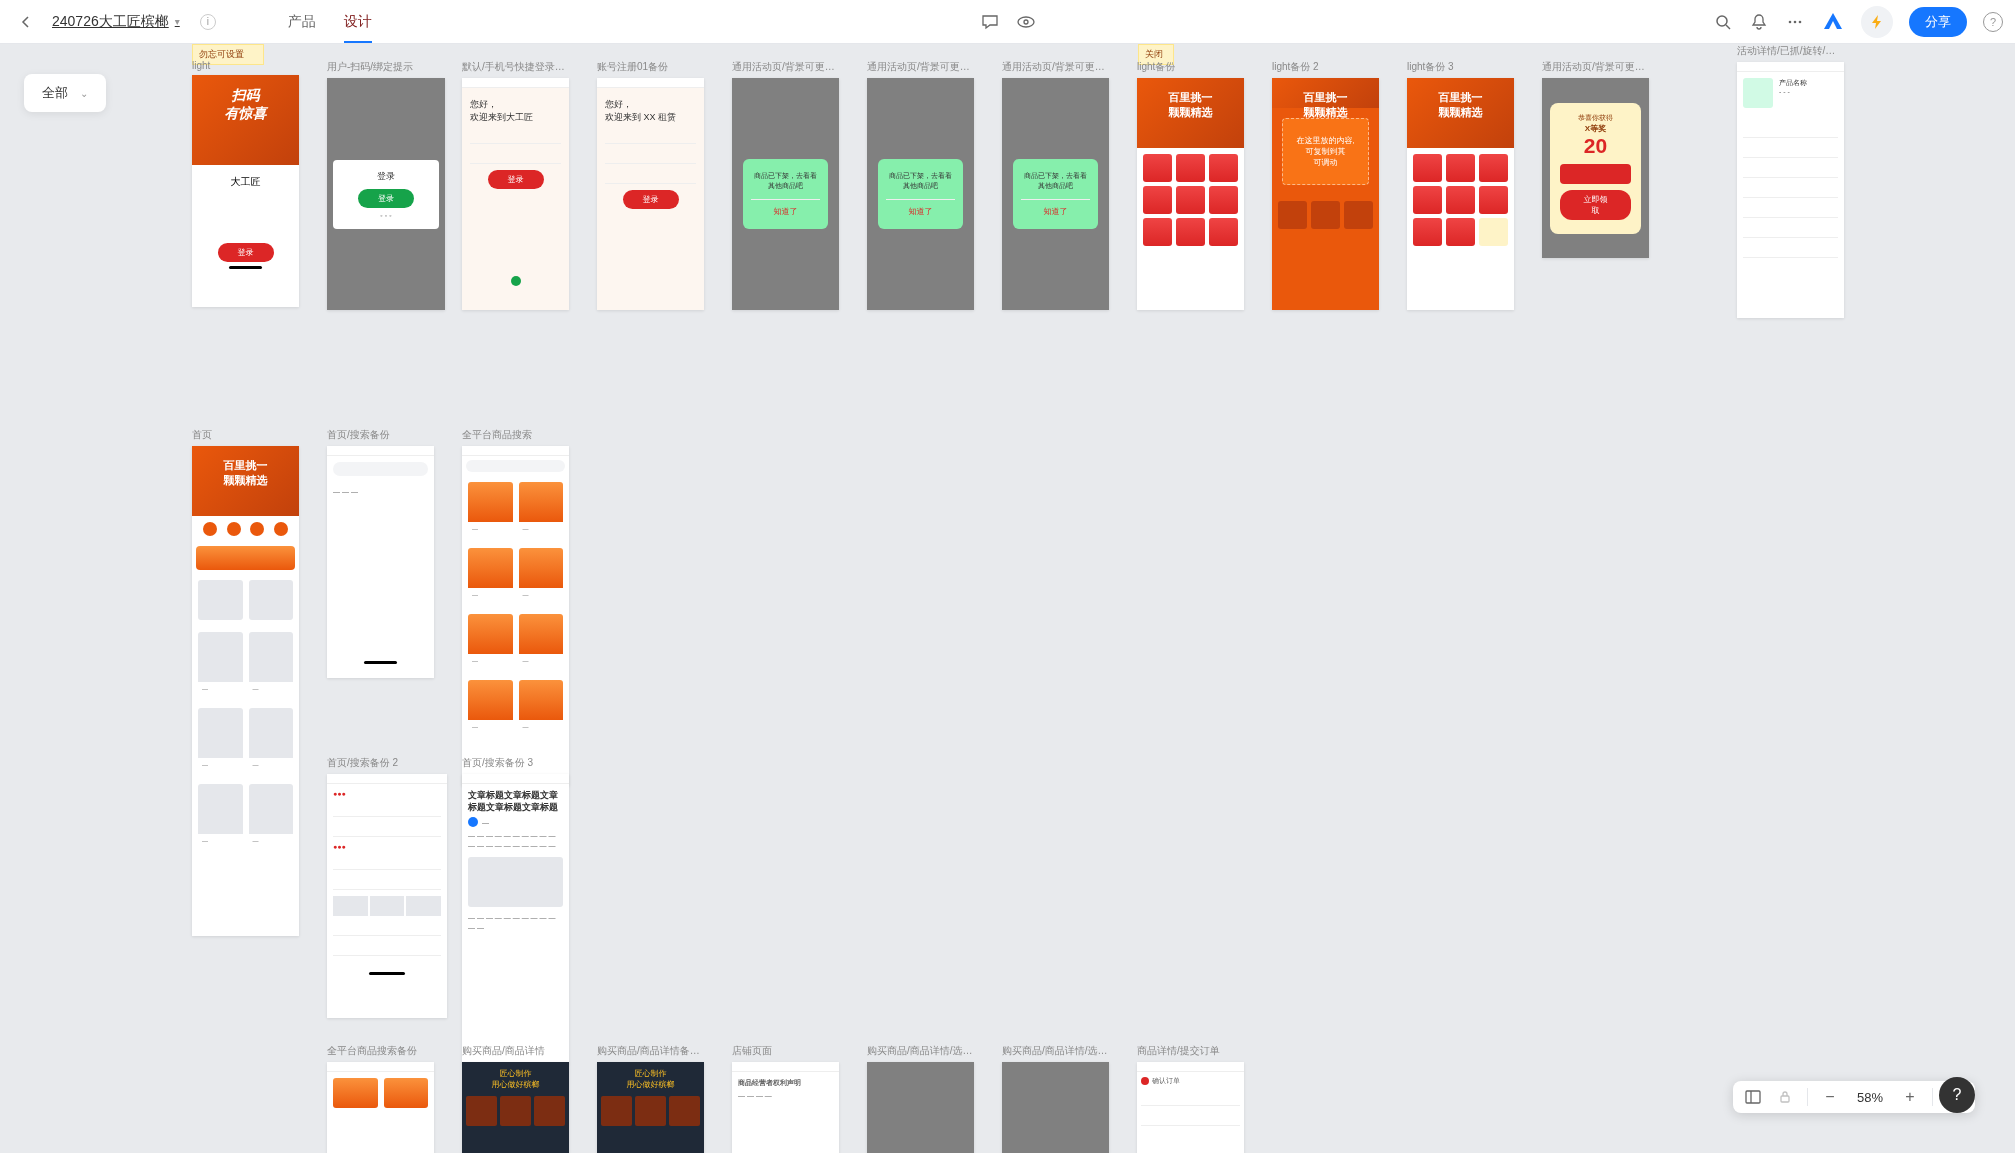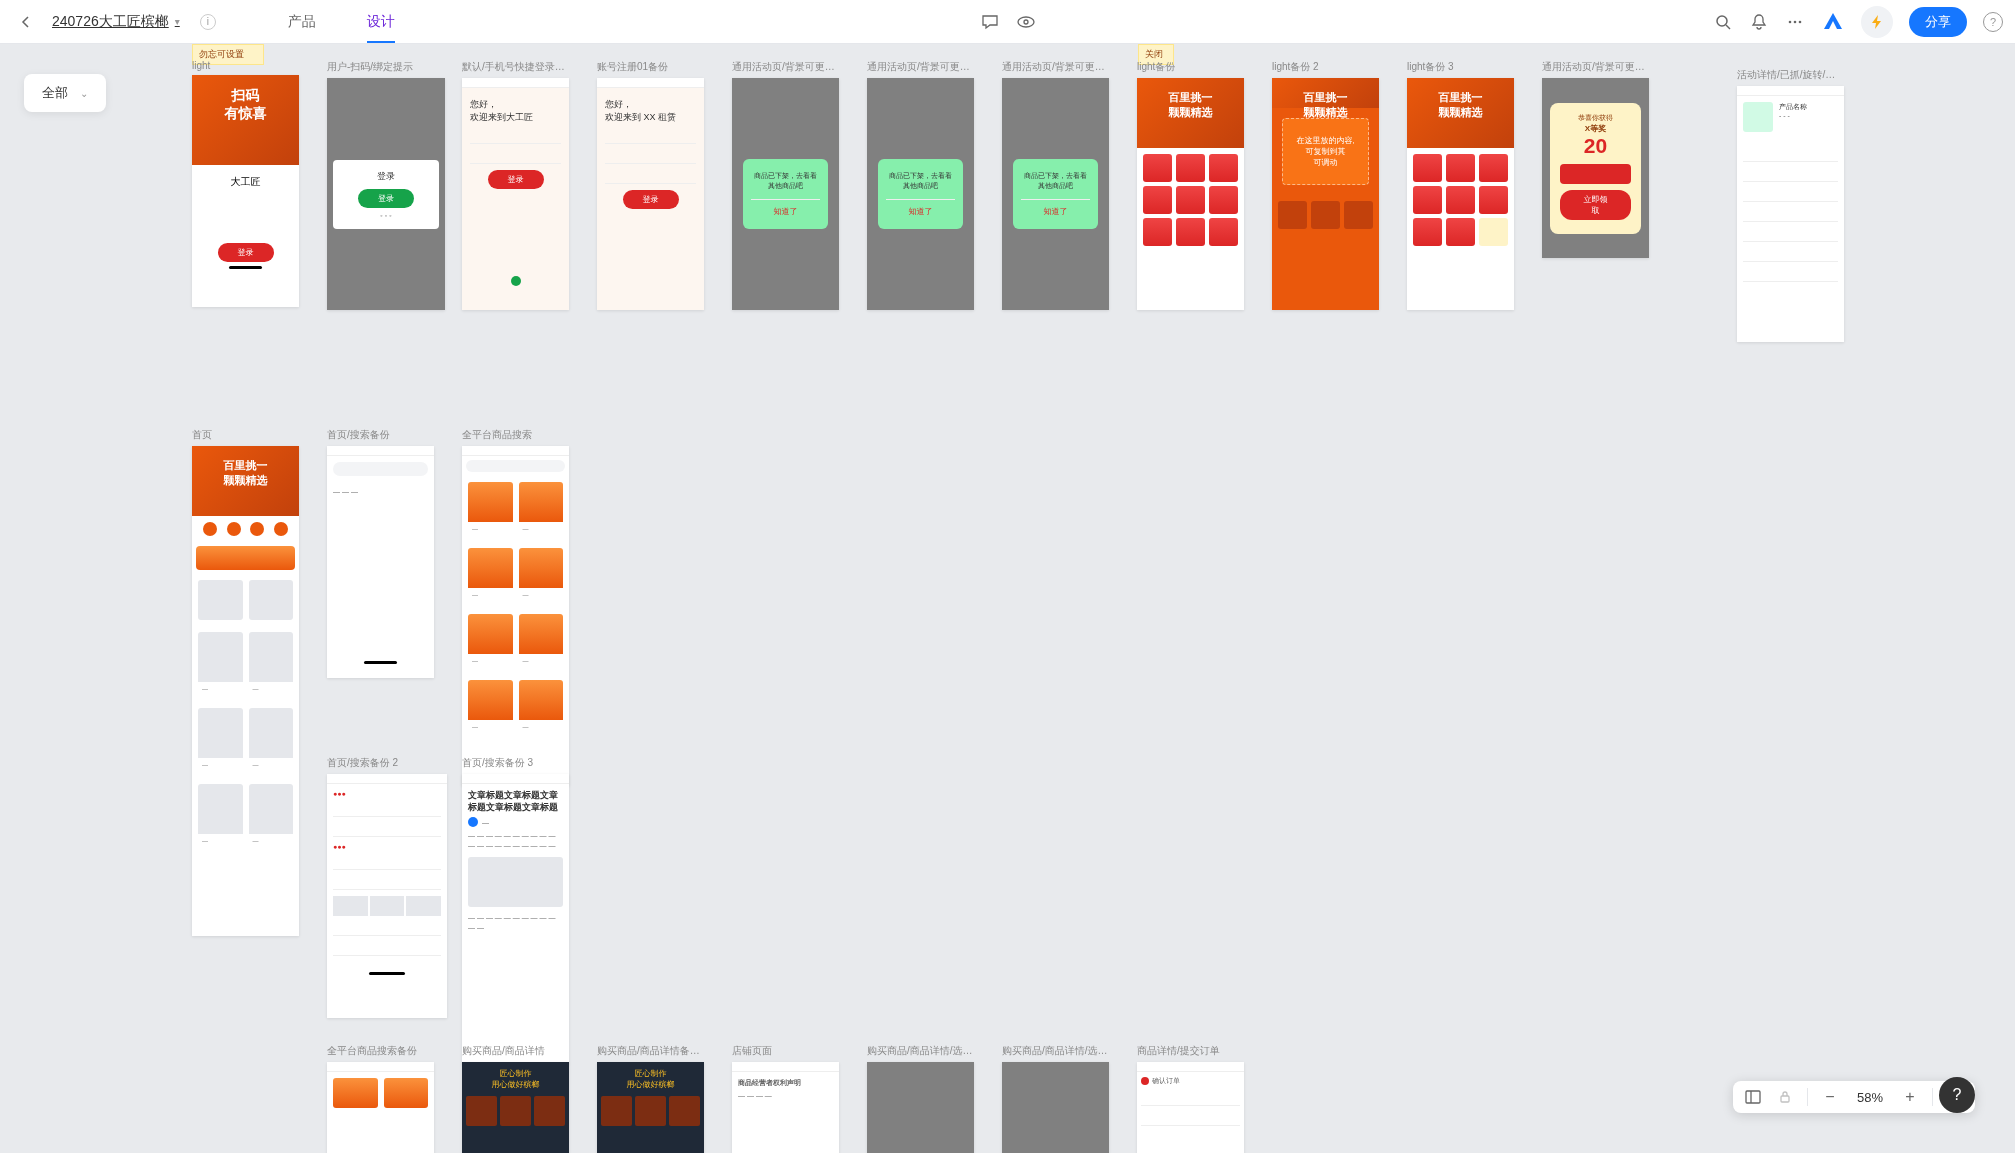"设计" .tab.active { color: #6d28d9 -> #7f1d1d; margin-left: 23px -> none }
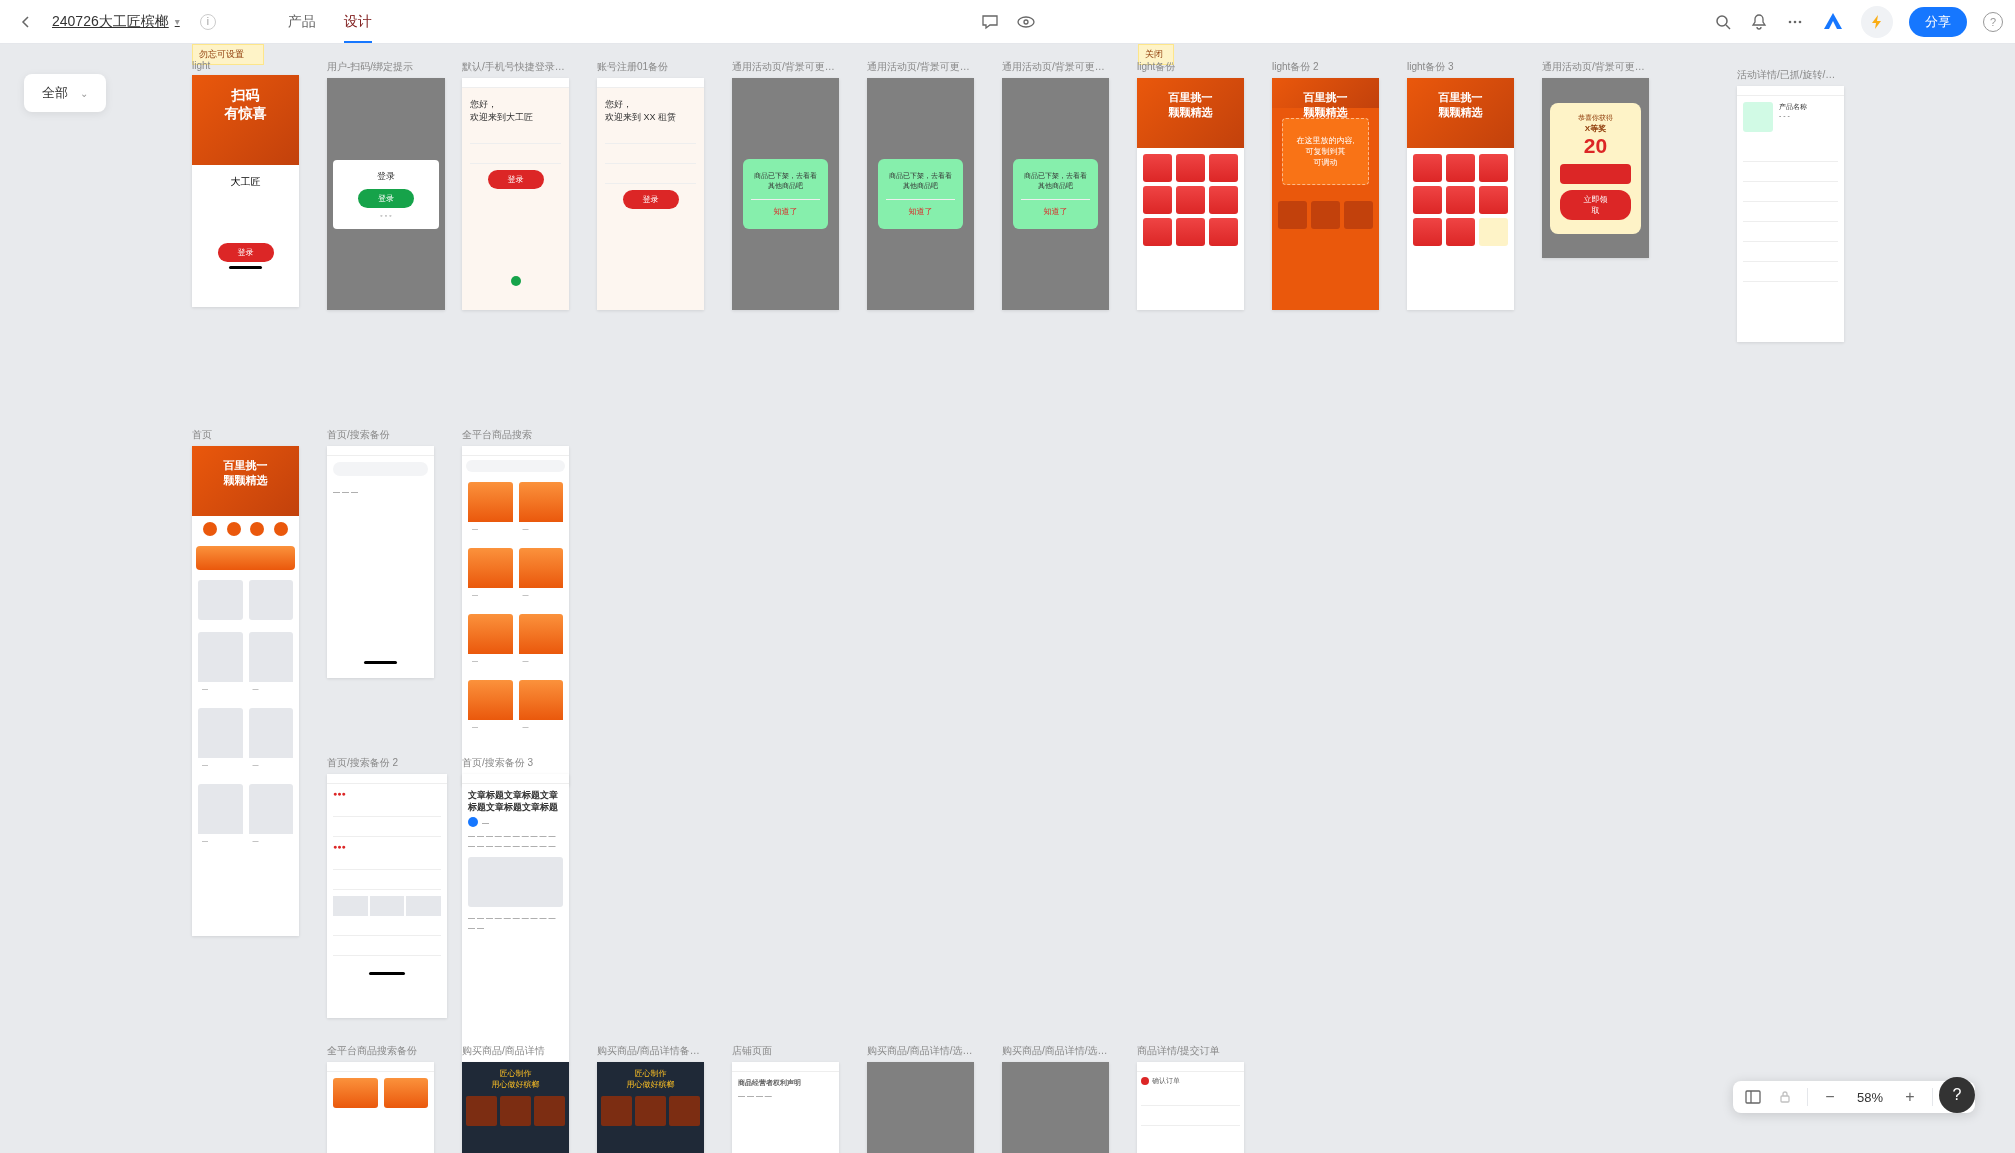"活动详情/已抓/旋转/测…" div.artboard { top: 24px -> 0 }
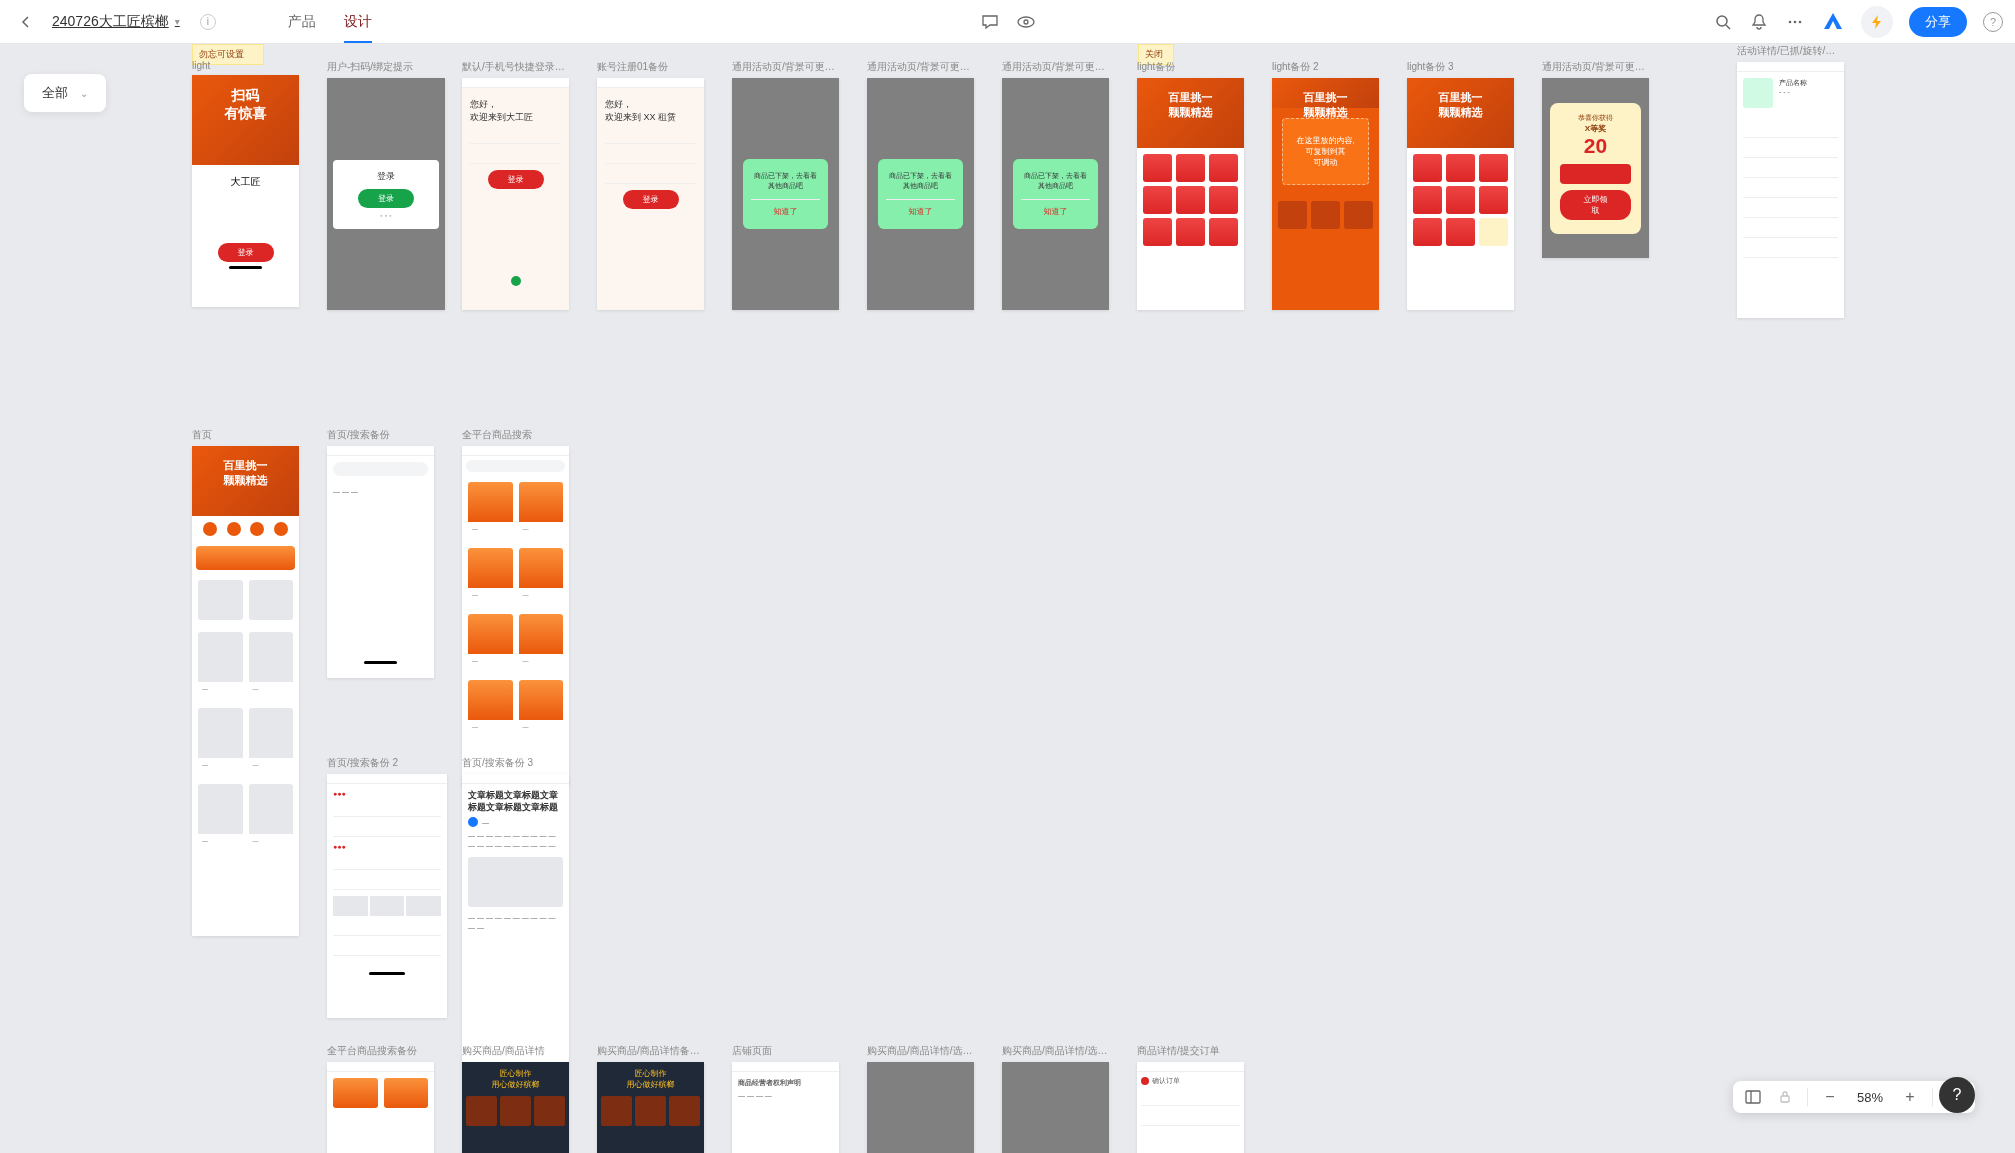"扫码" div.mock-orange-hero { font-style: none -> italic }
